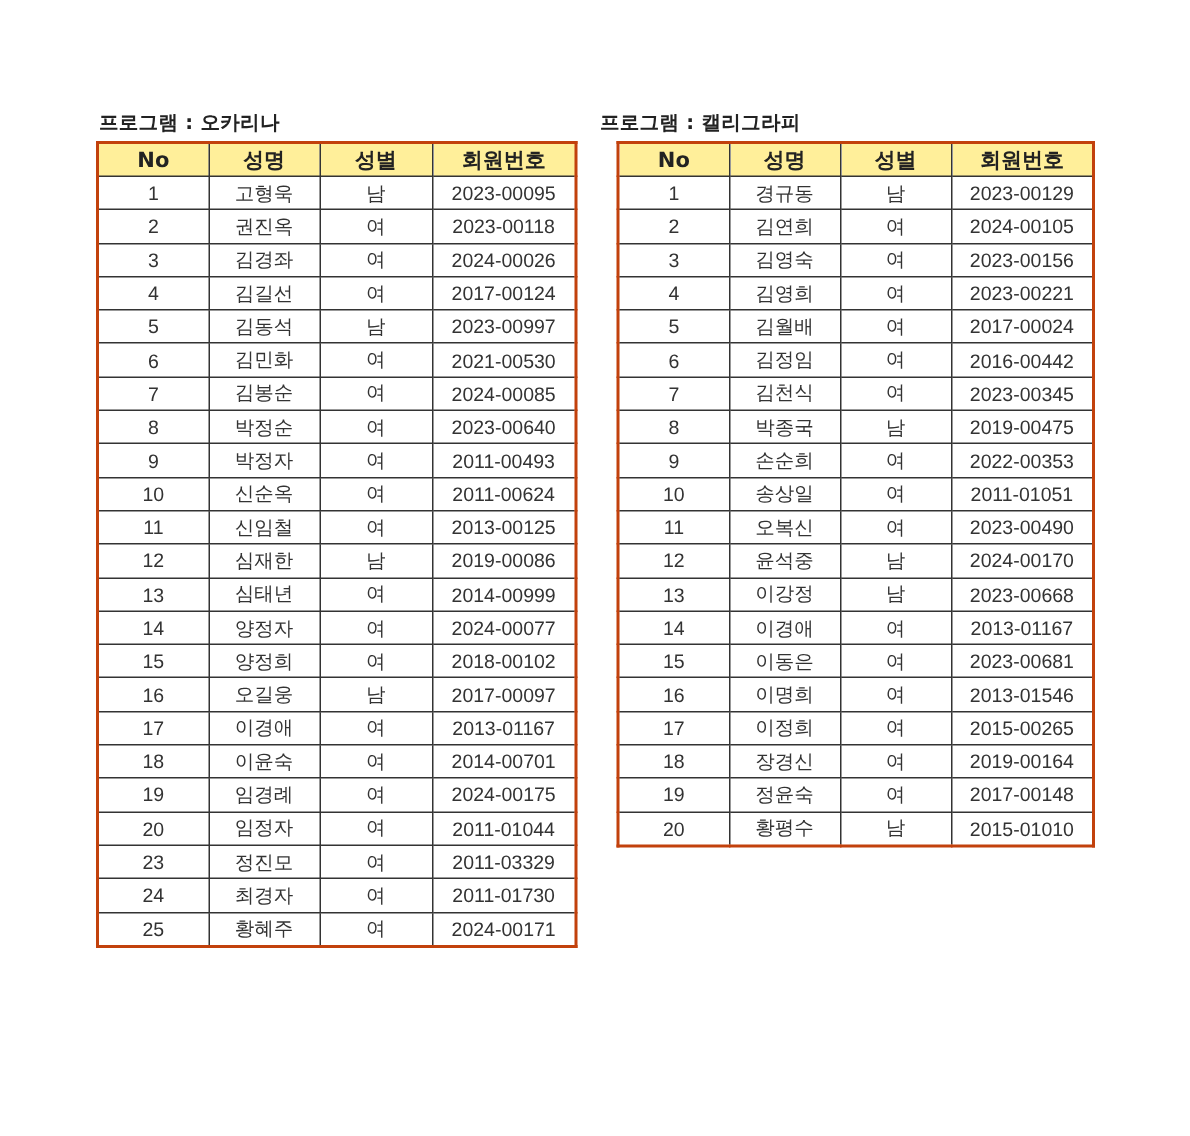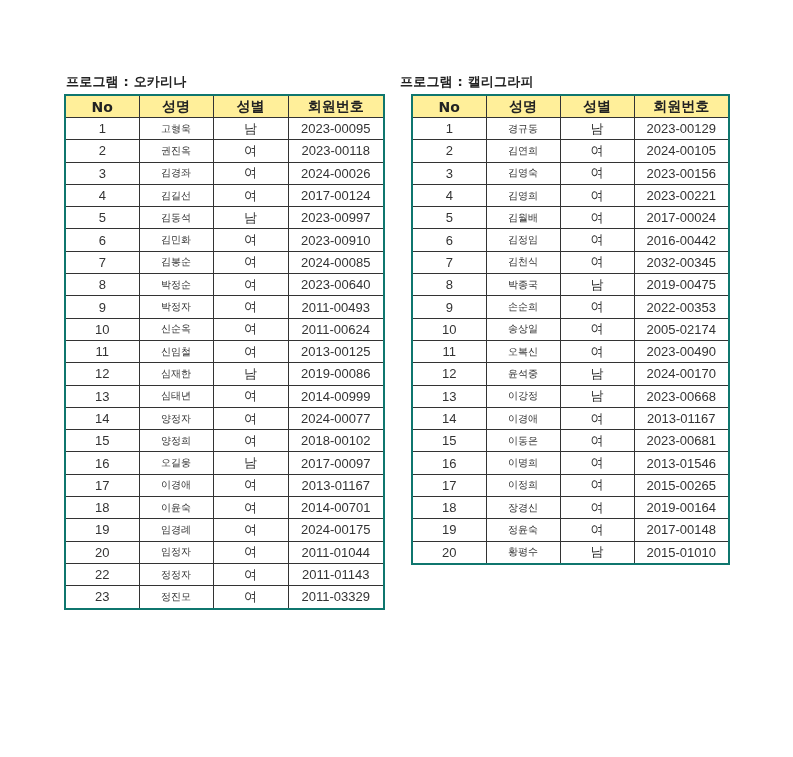"No" table.roster { border: 2px solid #0f766e -> 2px solid #c2410c }
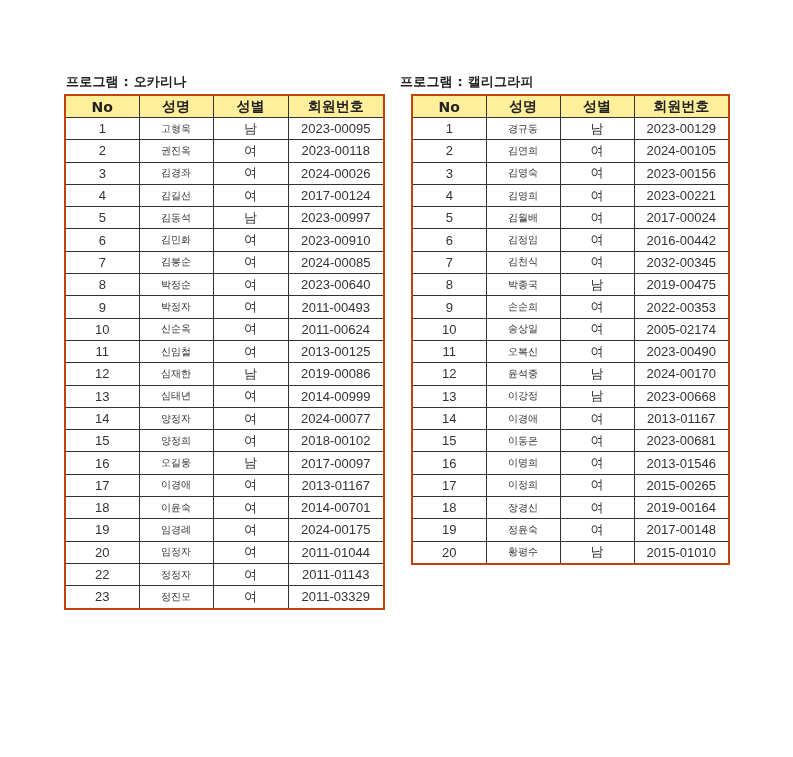"고형욱" table.roster td.nm { font-size: 10px -> 13px }
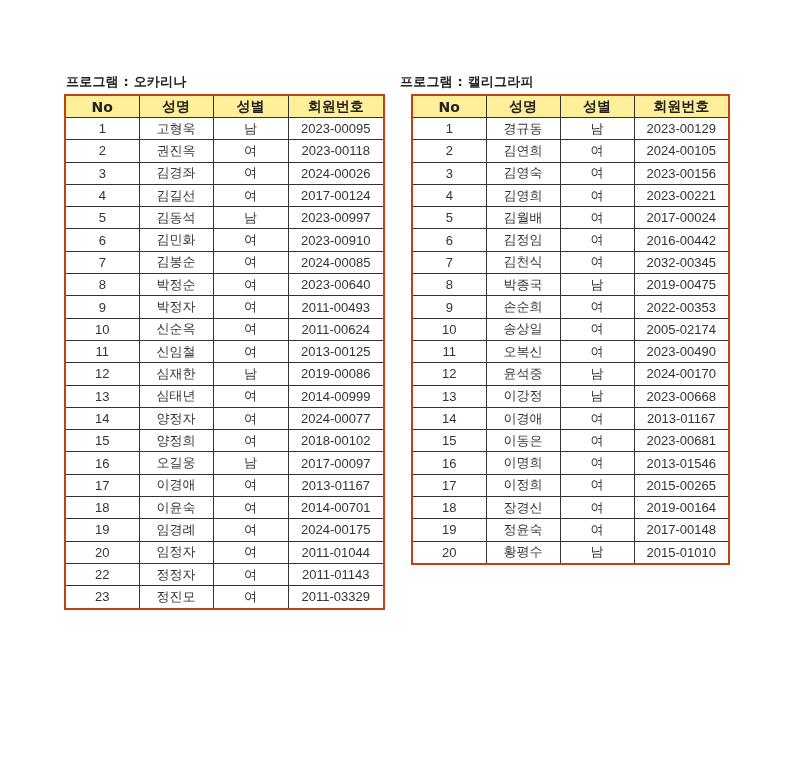"2023-00910" td { text: 2023-00910 -> 2021-00530 }
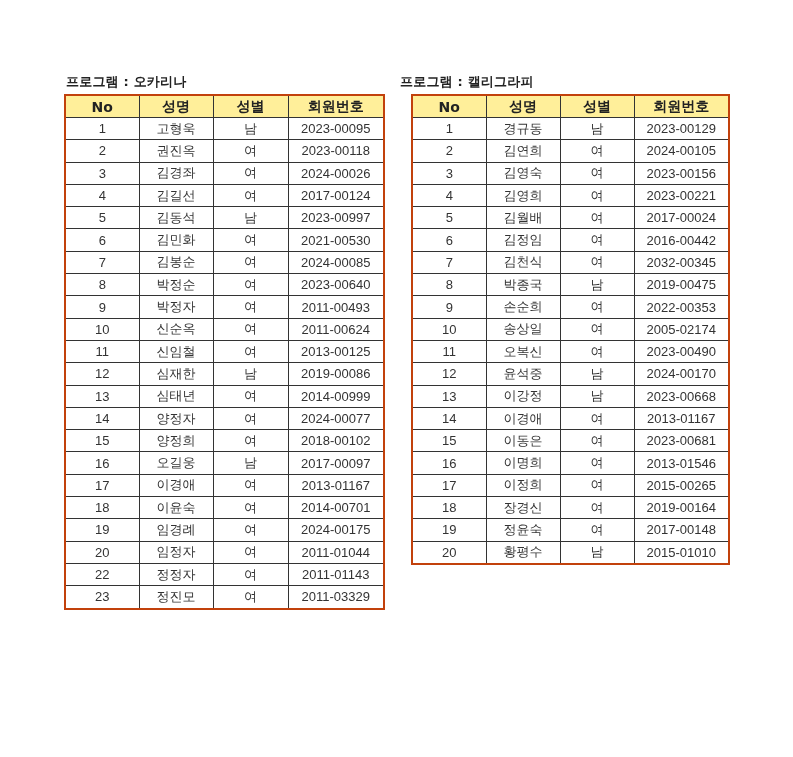"2032-00345" td { text: 2032-00345 -> 2023-00345 }
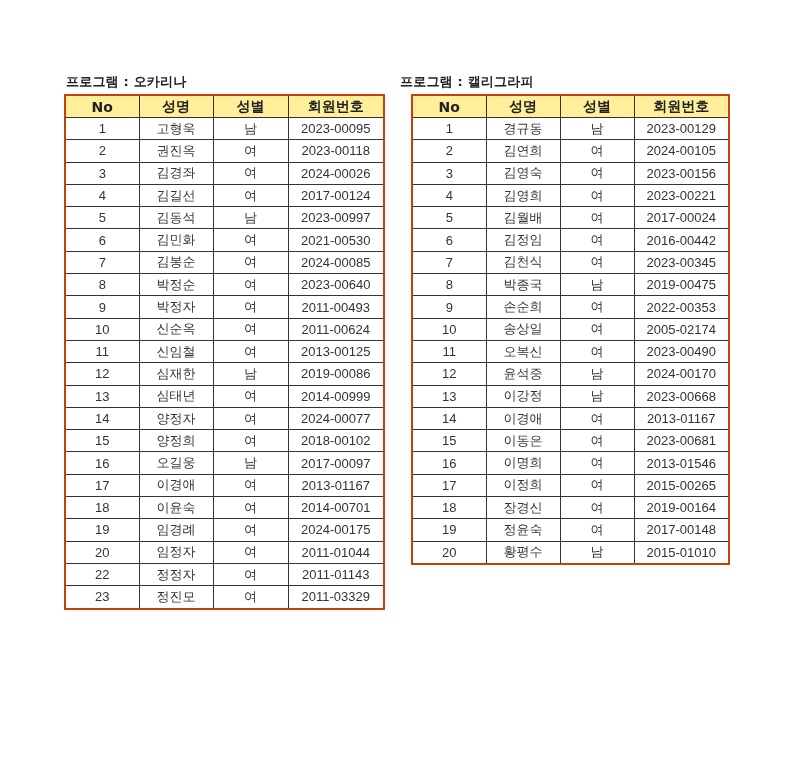"2005-02174" td { text: 2005-02174 -> 2011-01051 }
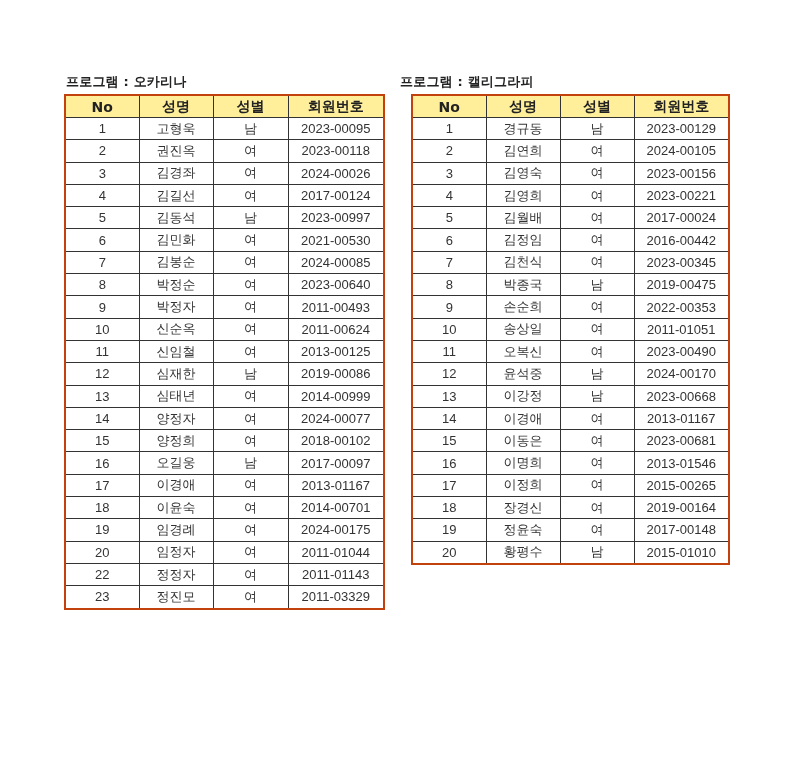"22" tr { html: <tr> <td>22</td> <td>정정자</td> <td>여</td> <td>2011-01143</td> </tr> -> none }
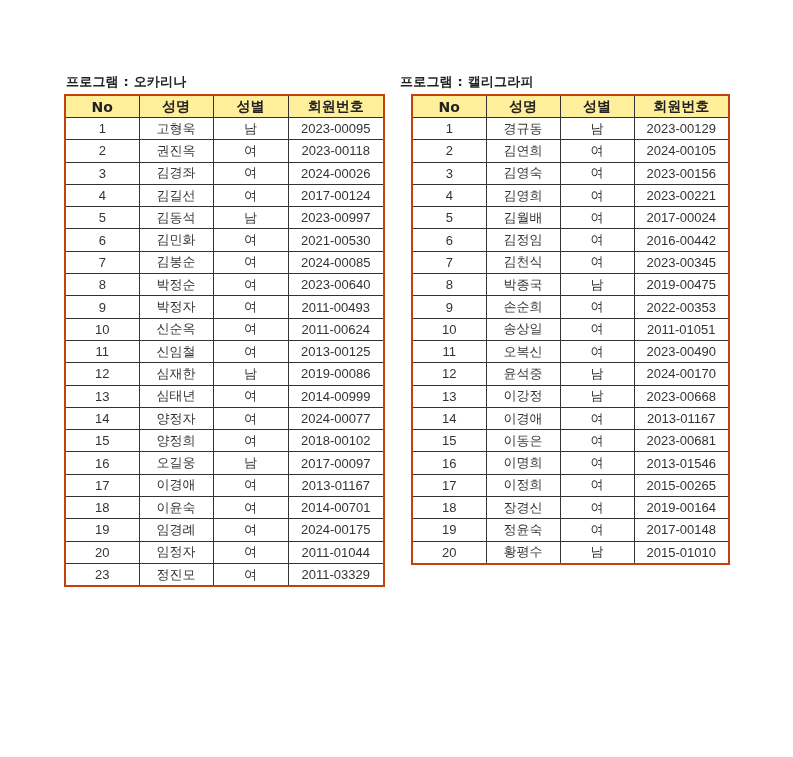"24" tr { html: none -> <tr> <td>24</td> <td>최경자</td> <td>여</td> <td>2011-01730</td> </tr> }
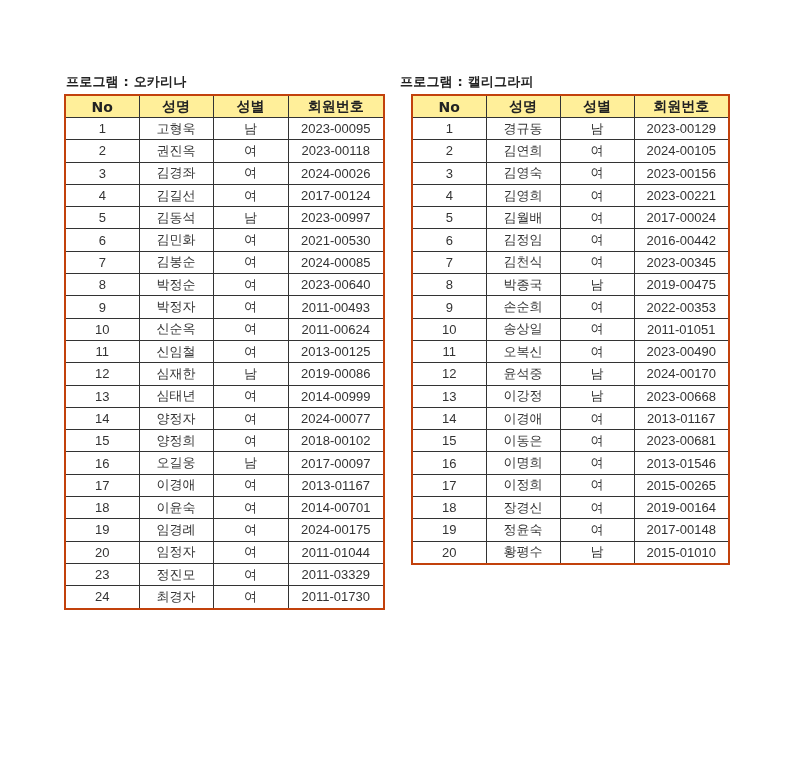"25" tr { html: none -> <tr> <td>25</td> <td>황혜주</td> <td>여</td> <td>2024-00171</td> </tr> }
